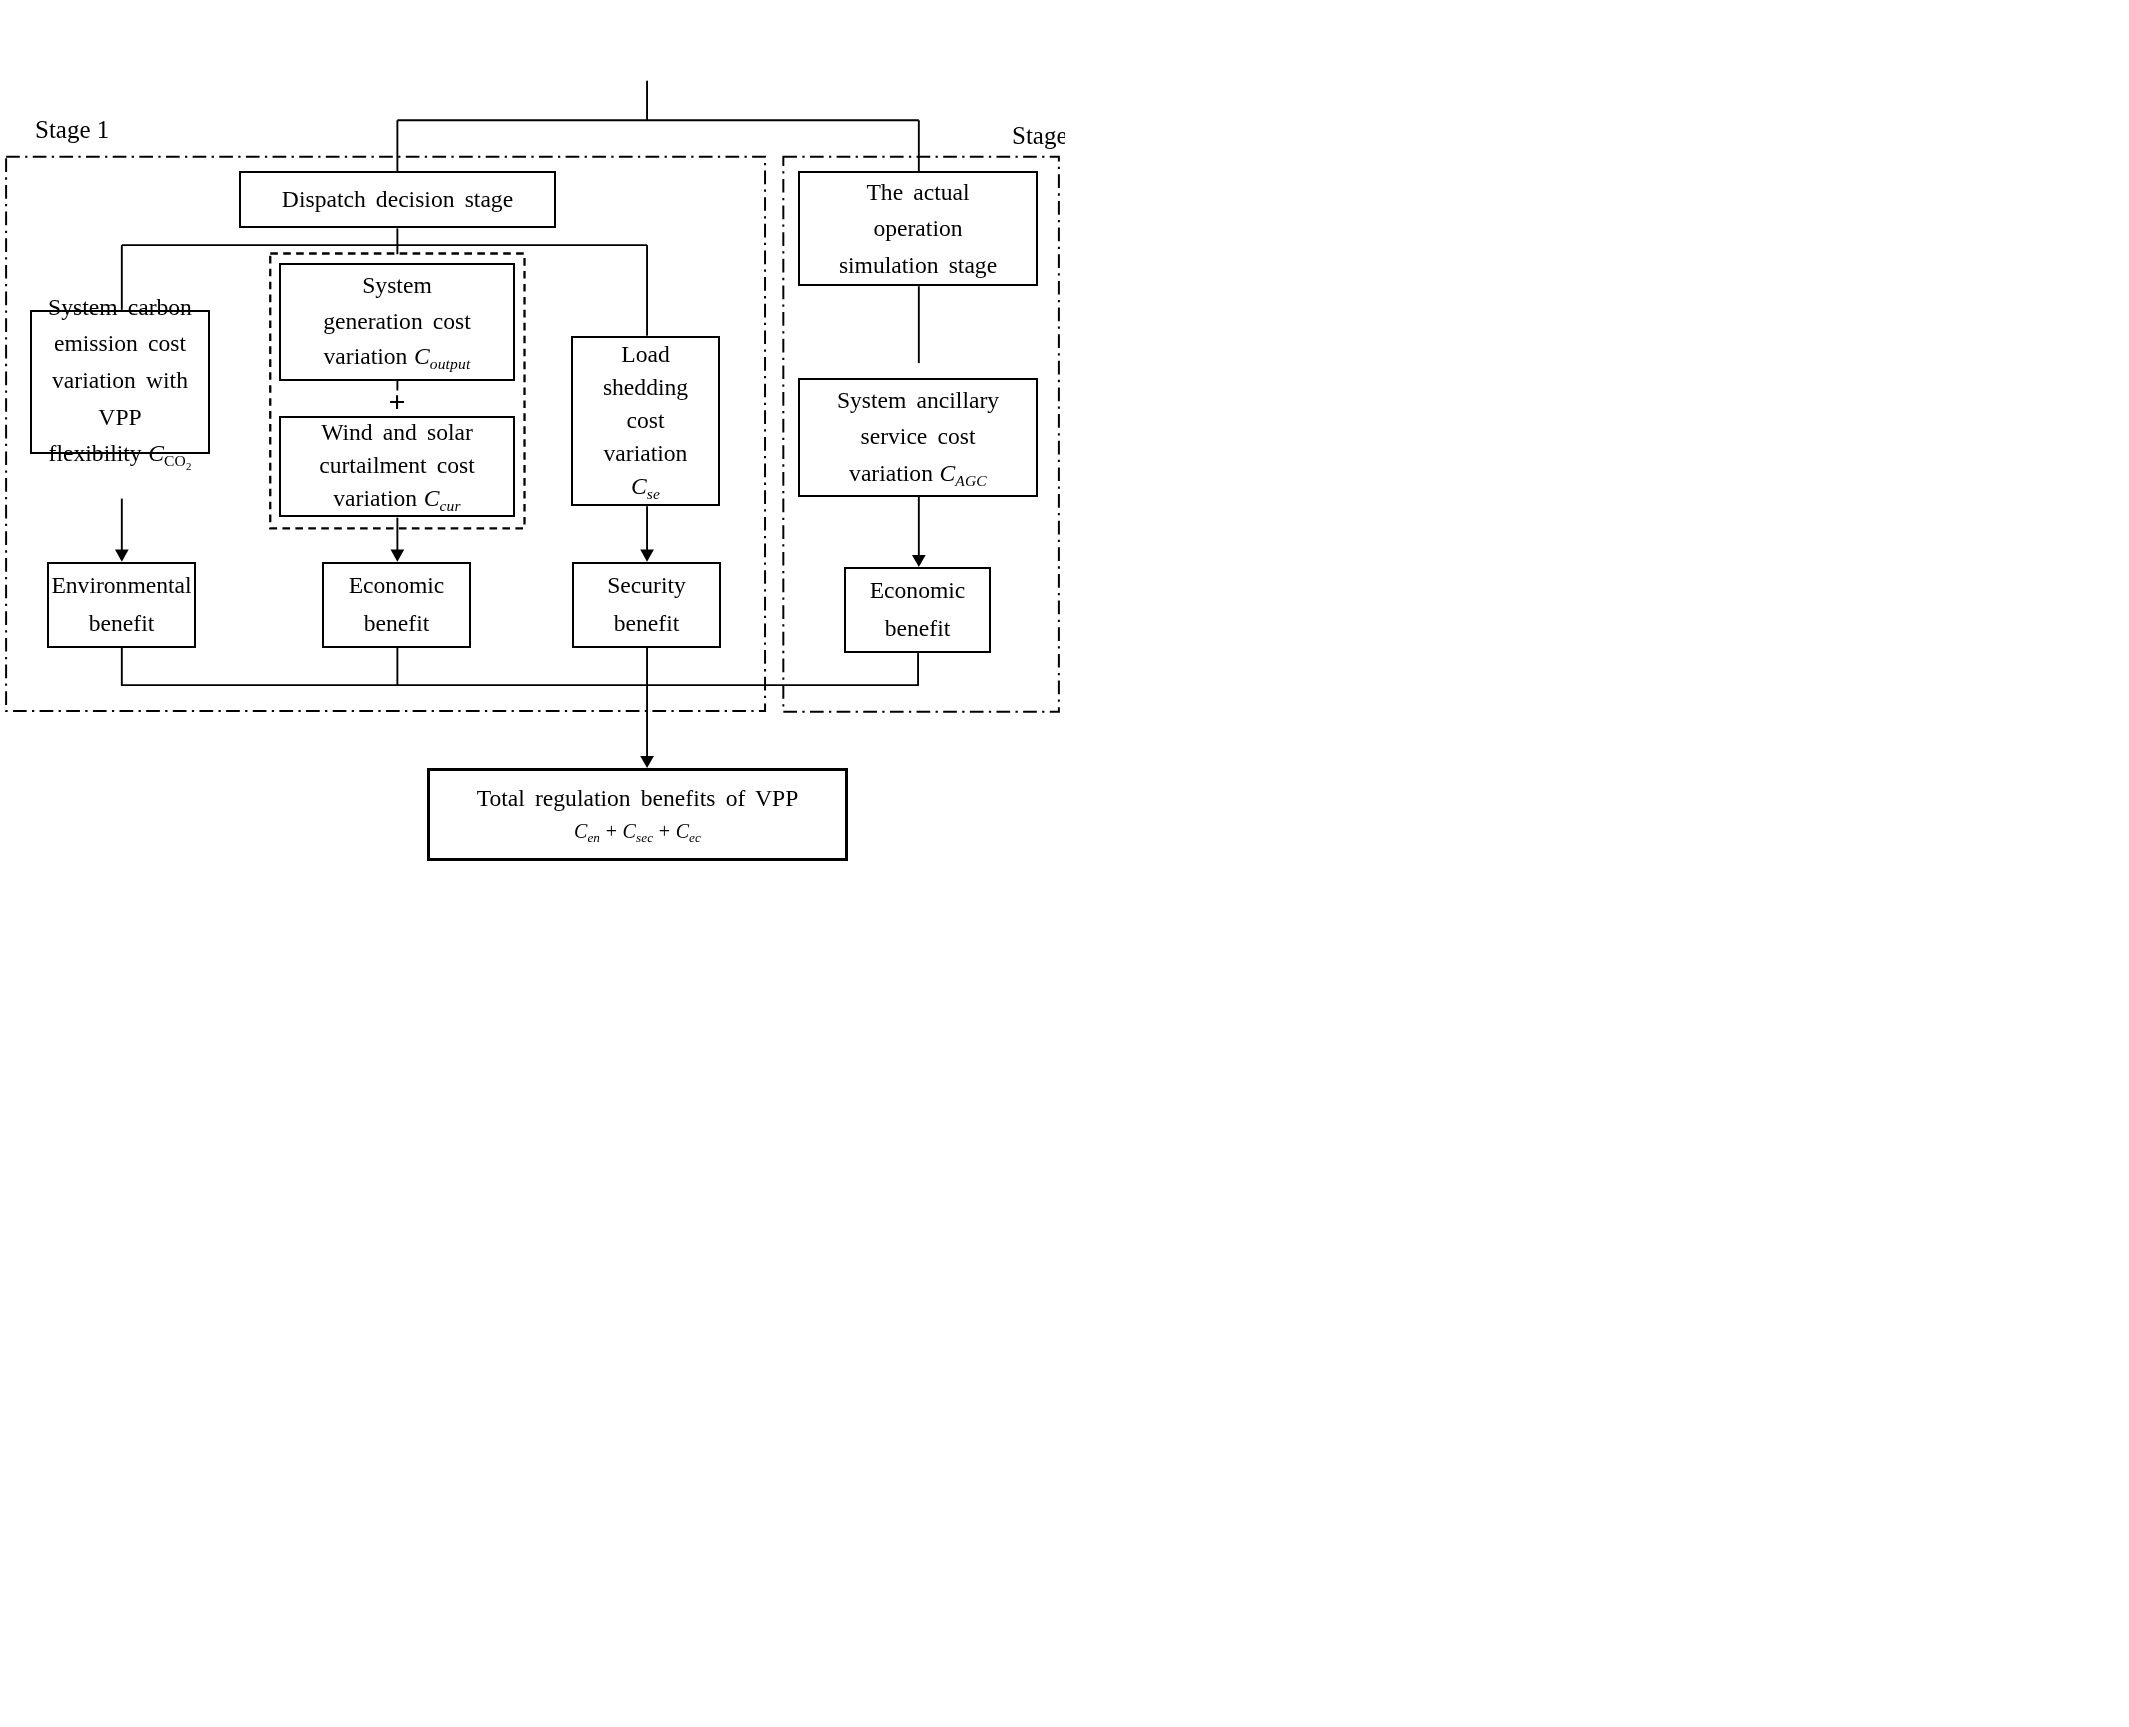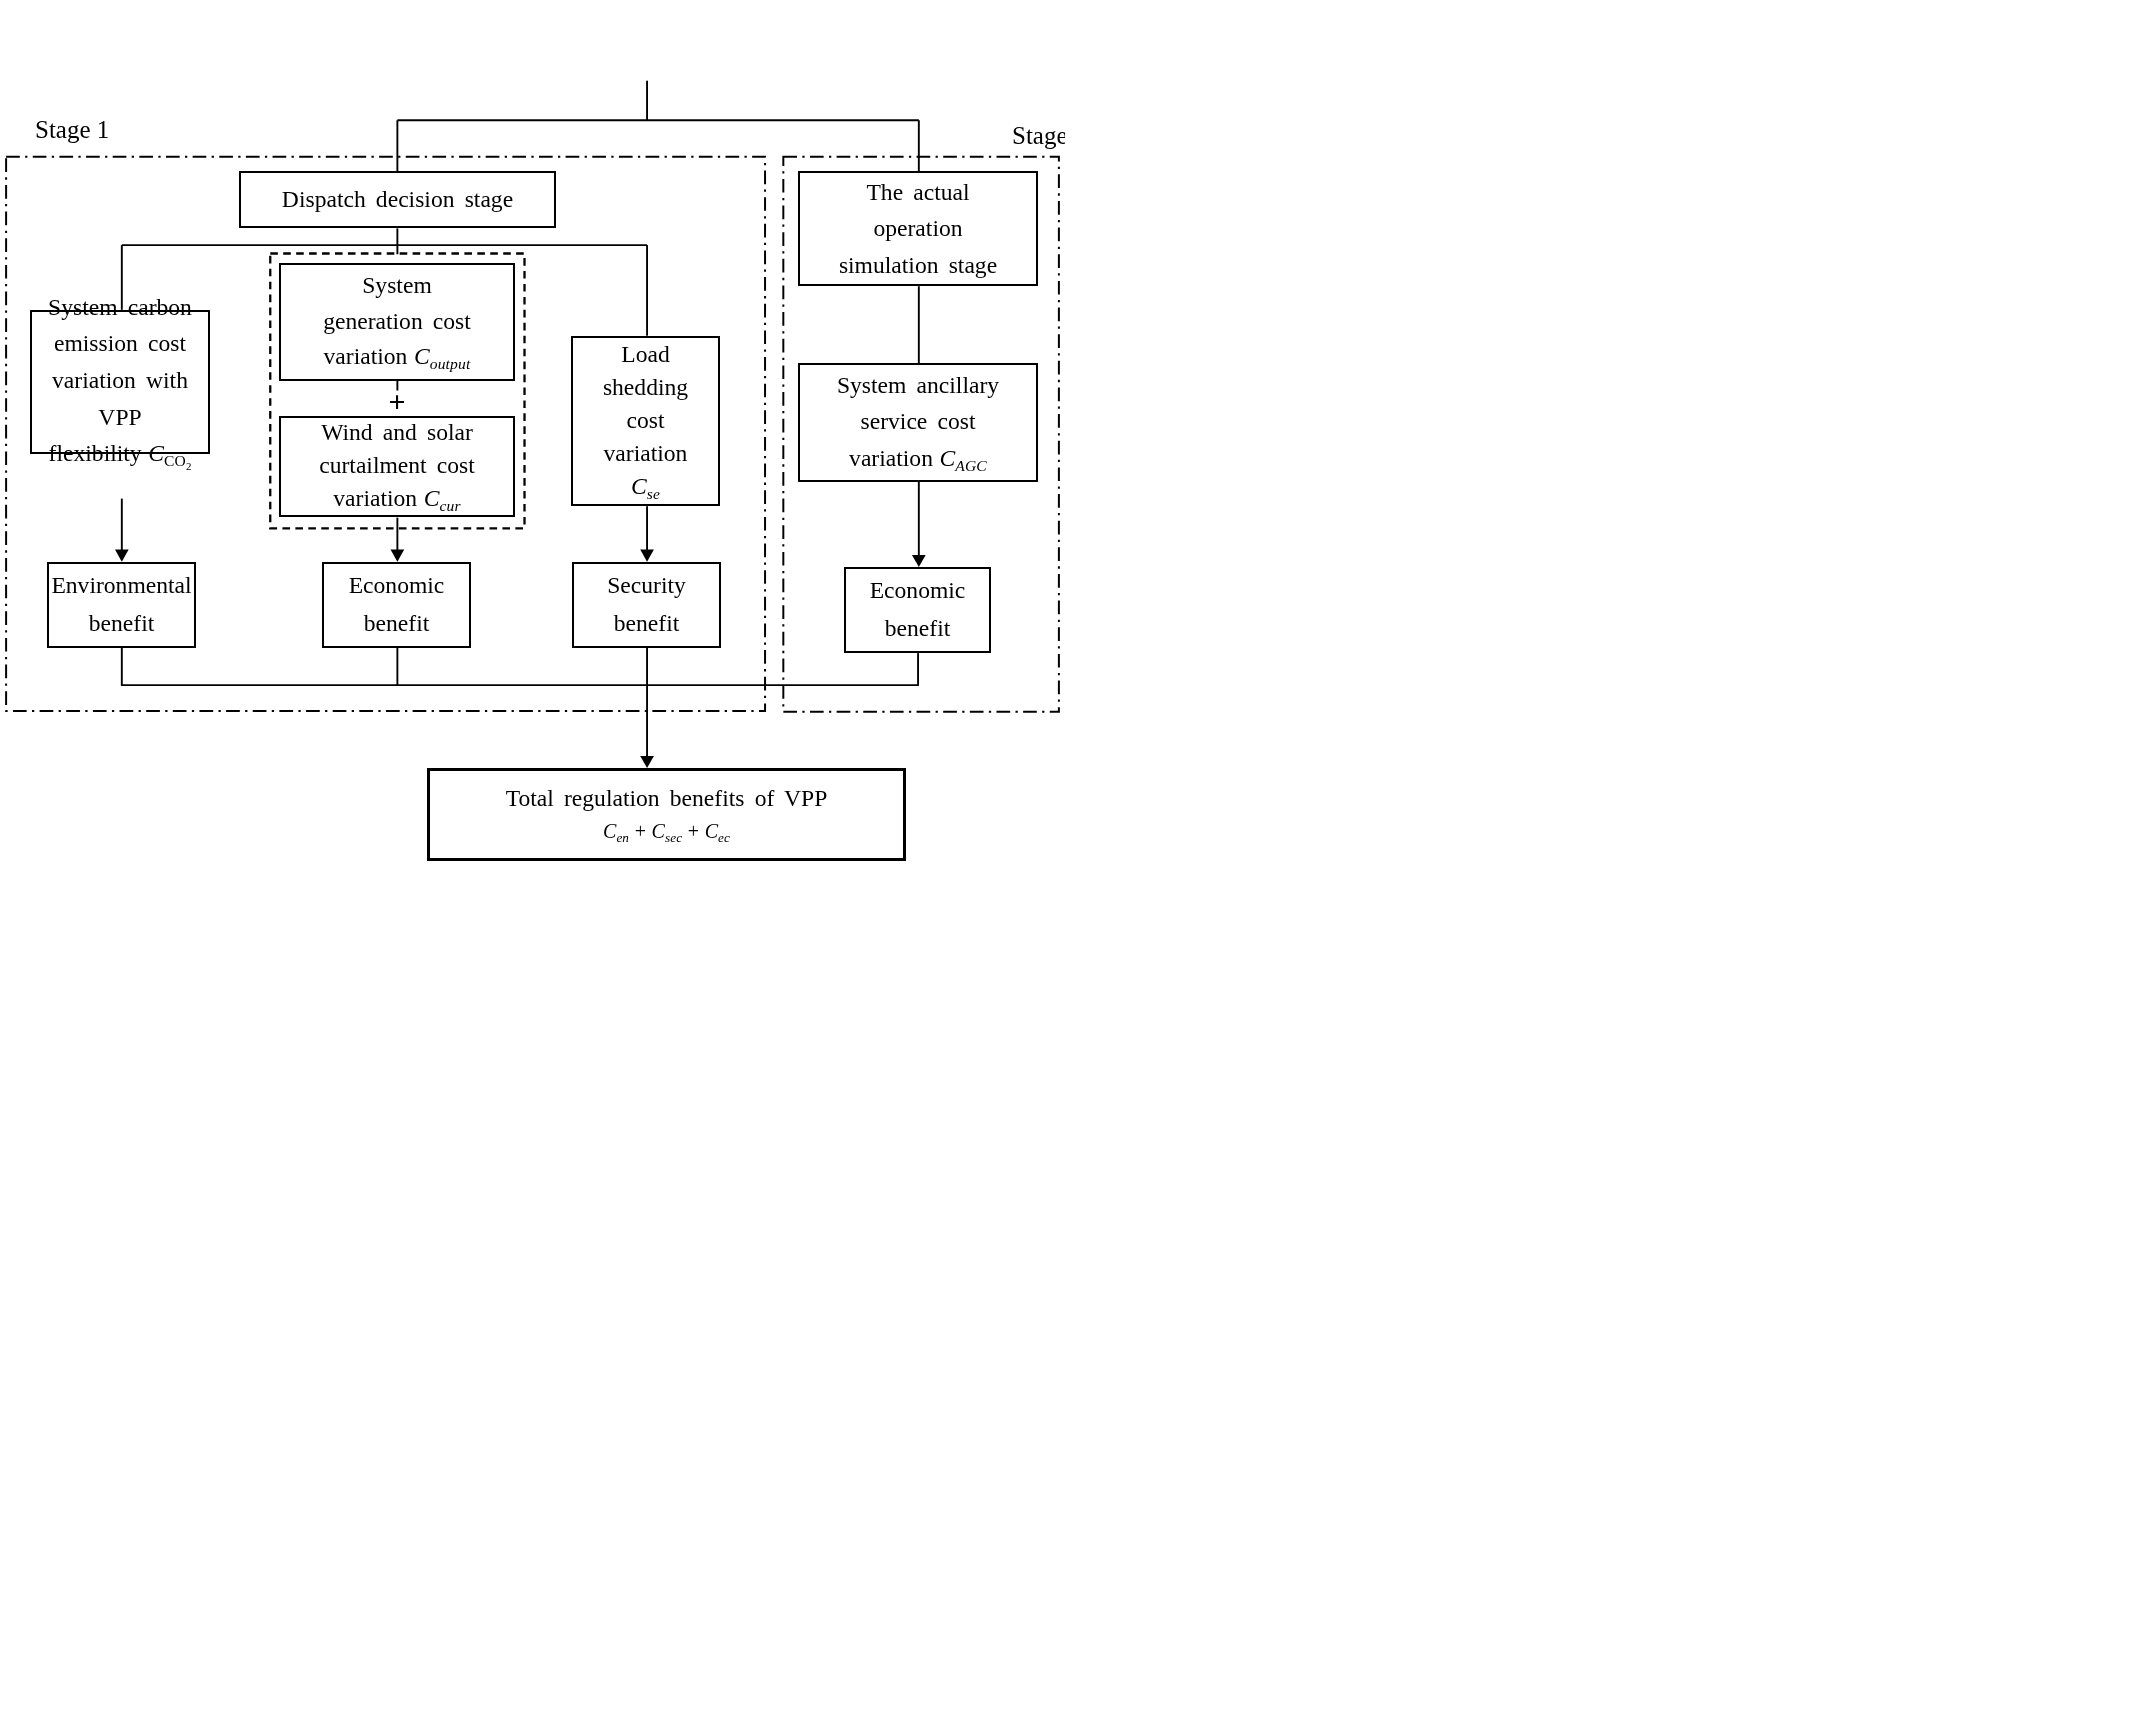"System ancillary" div.box { top: 363px -> 378px }
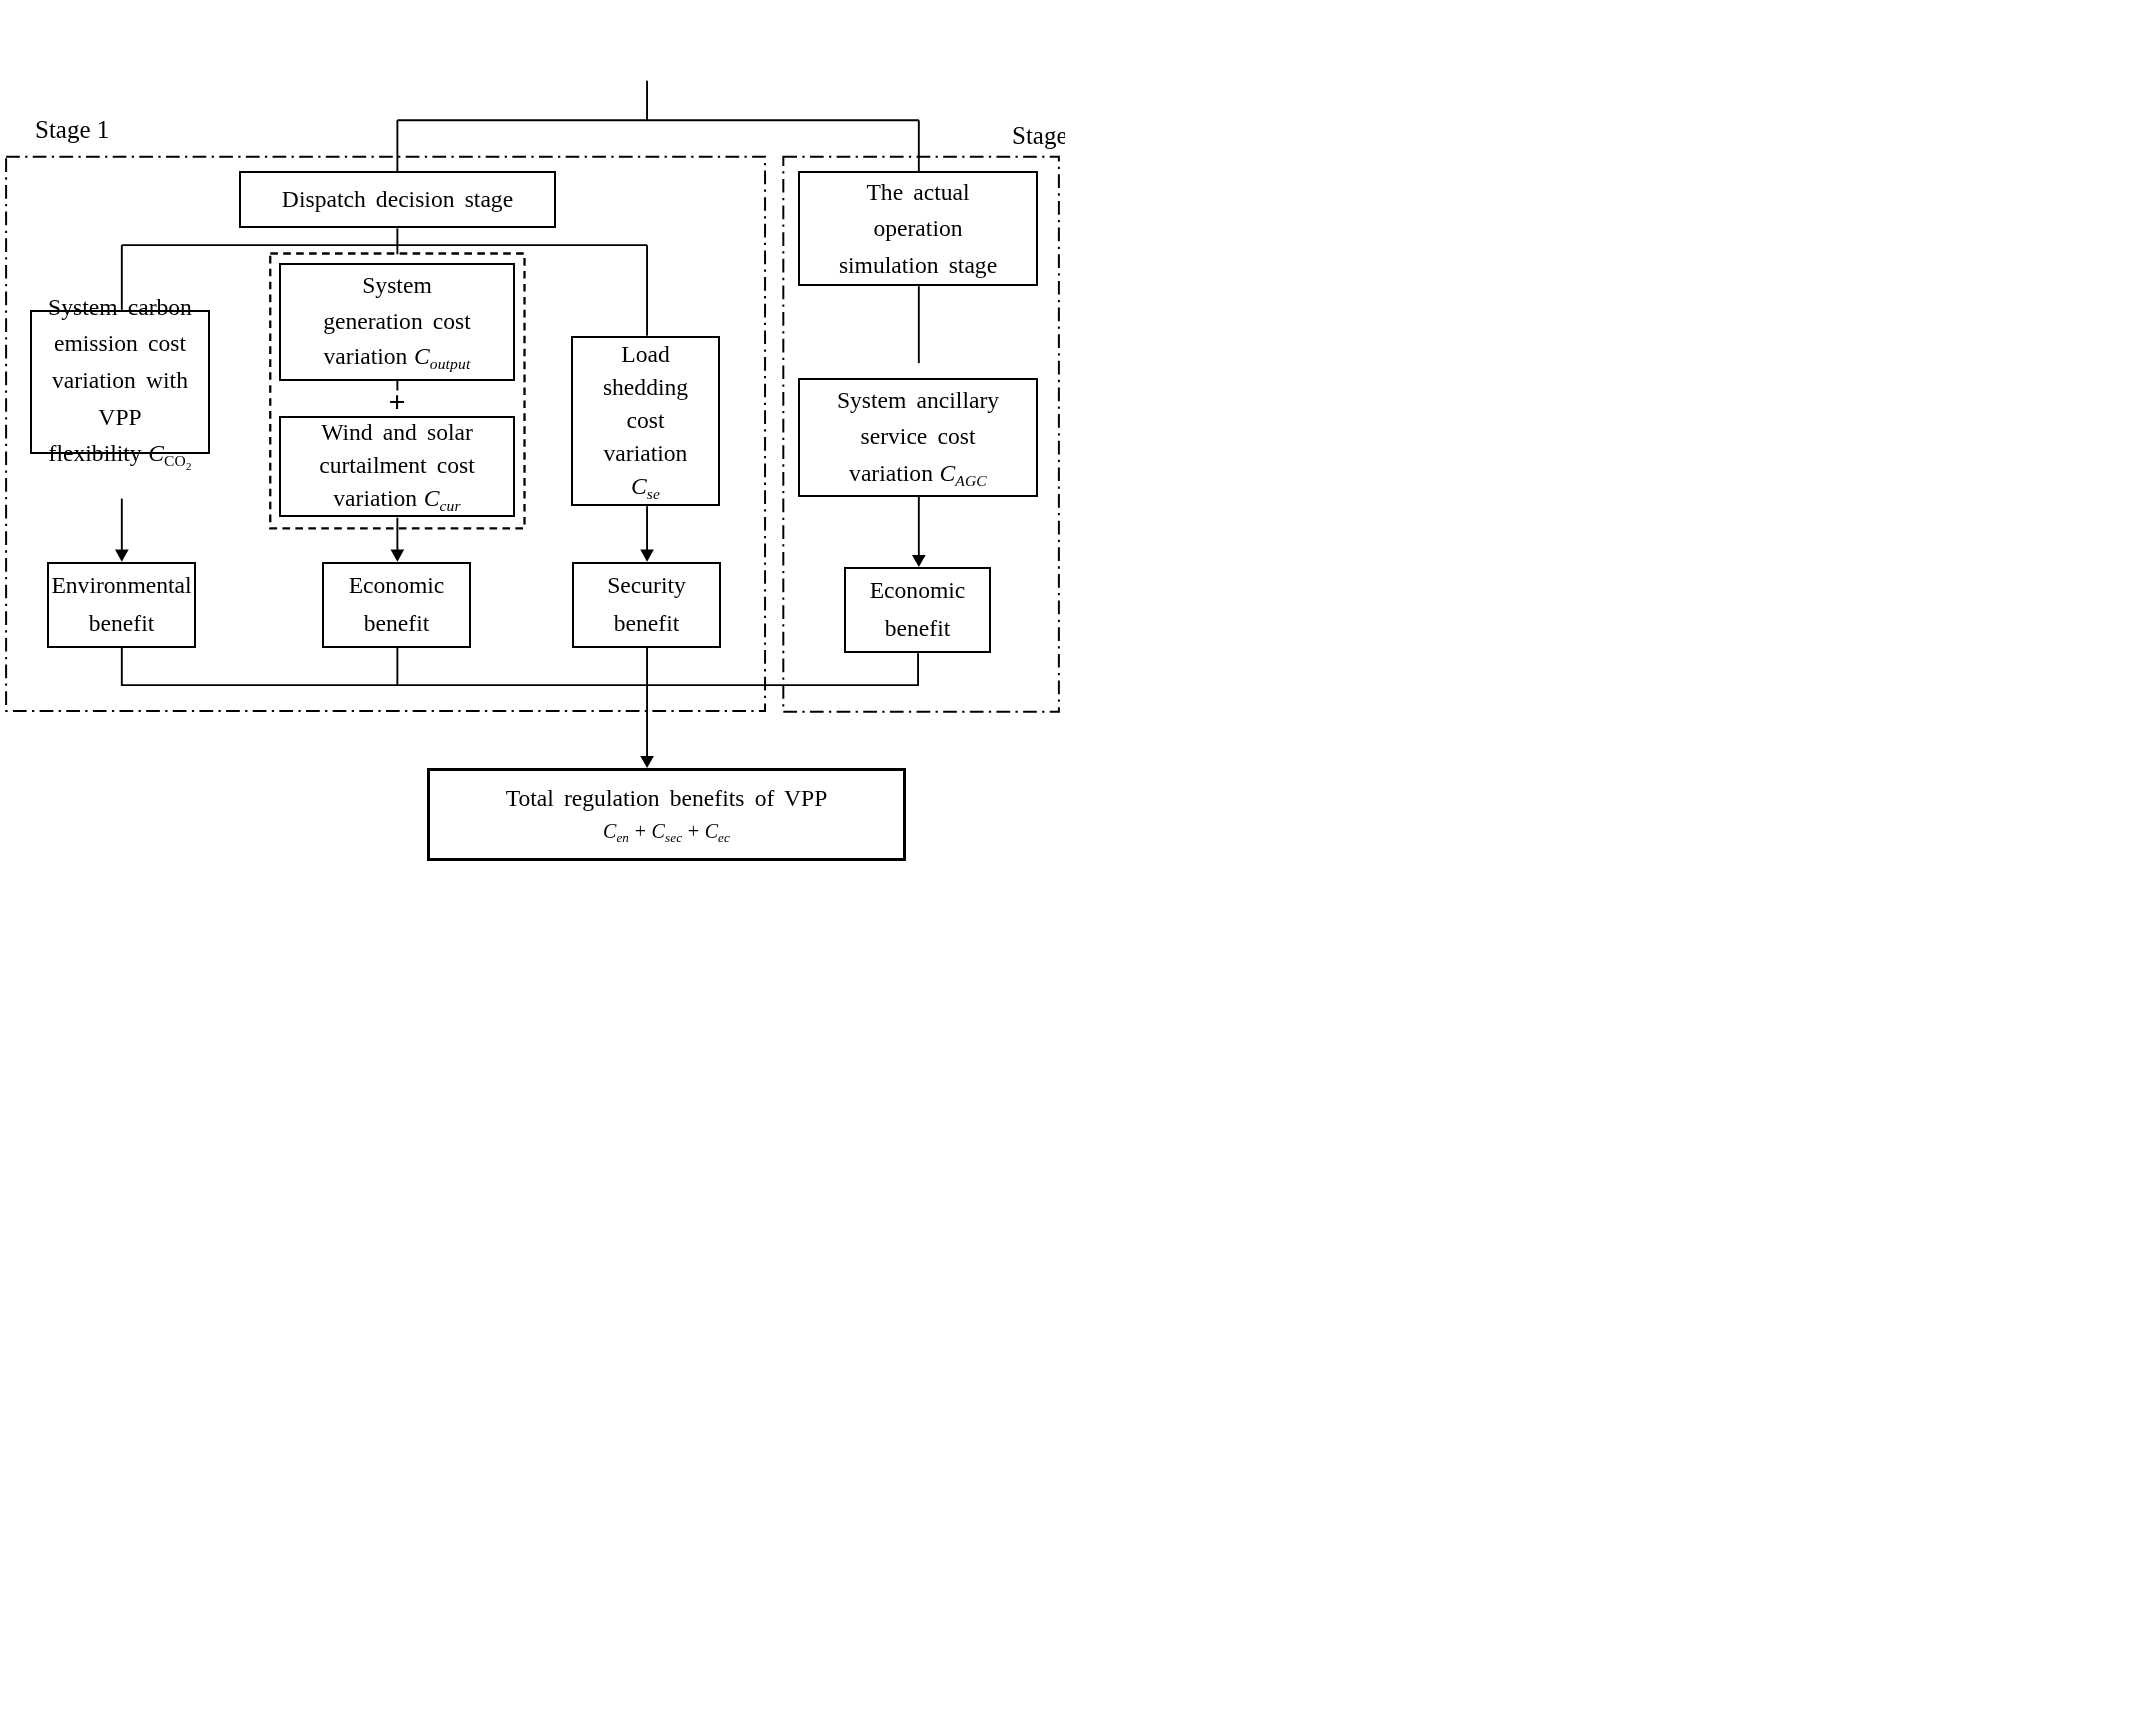"Total regulation benefits of VPP" div.box { width: 479px -> 421px }
